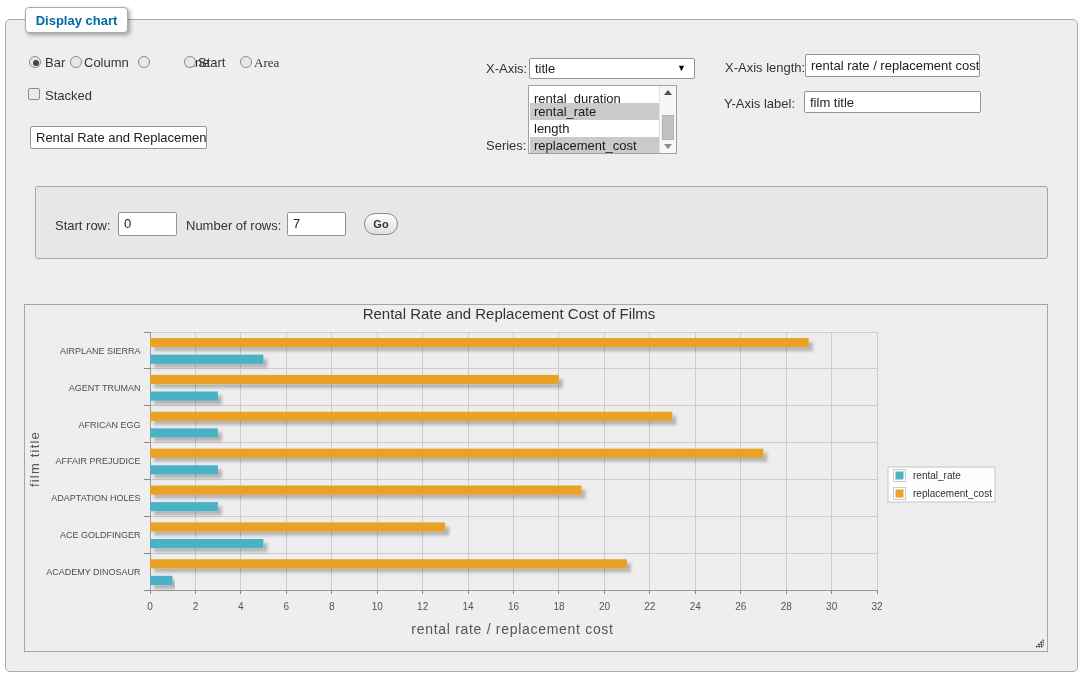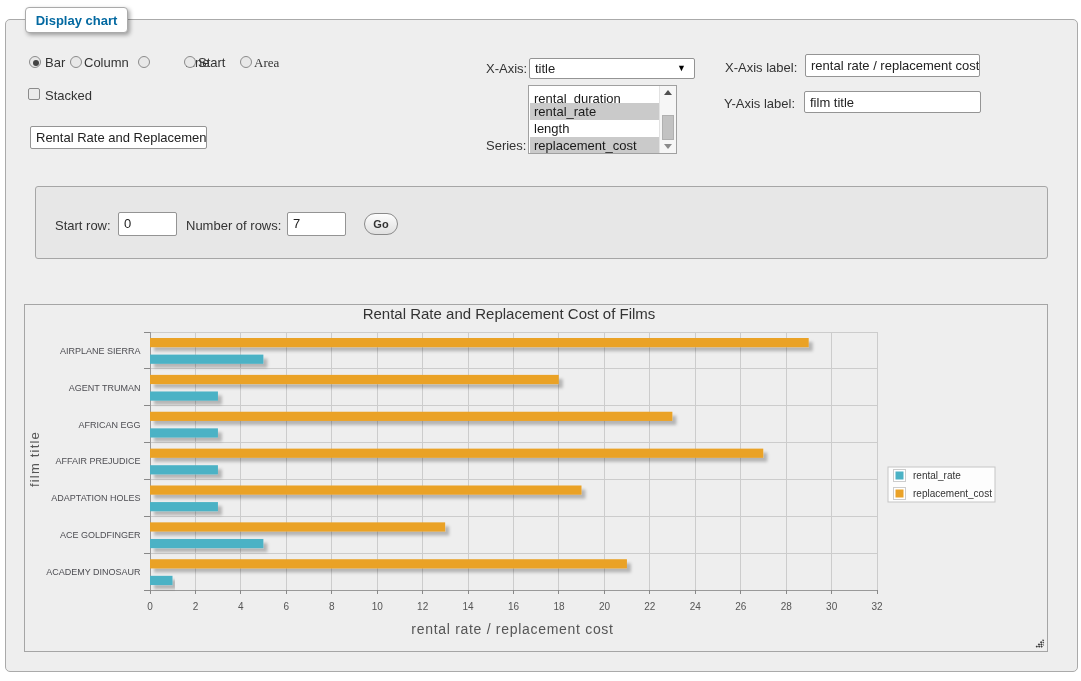"X-Axis label:" div.abs { text: label -> length }
